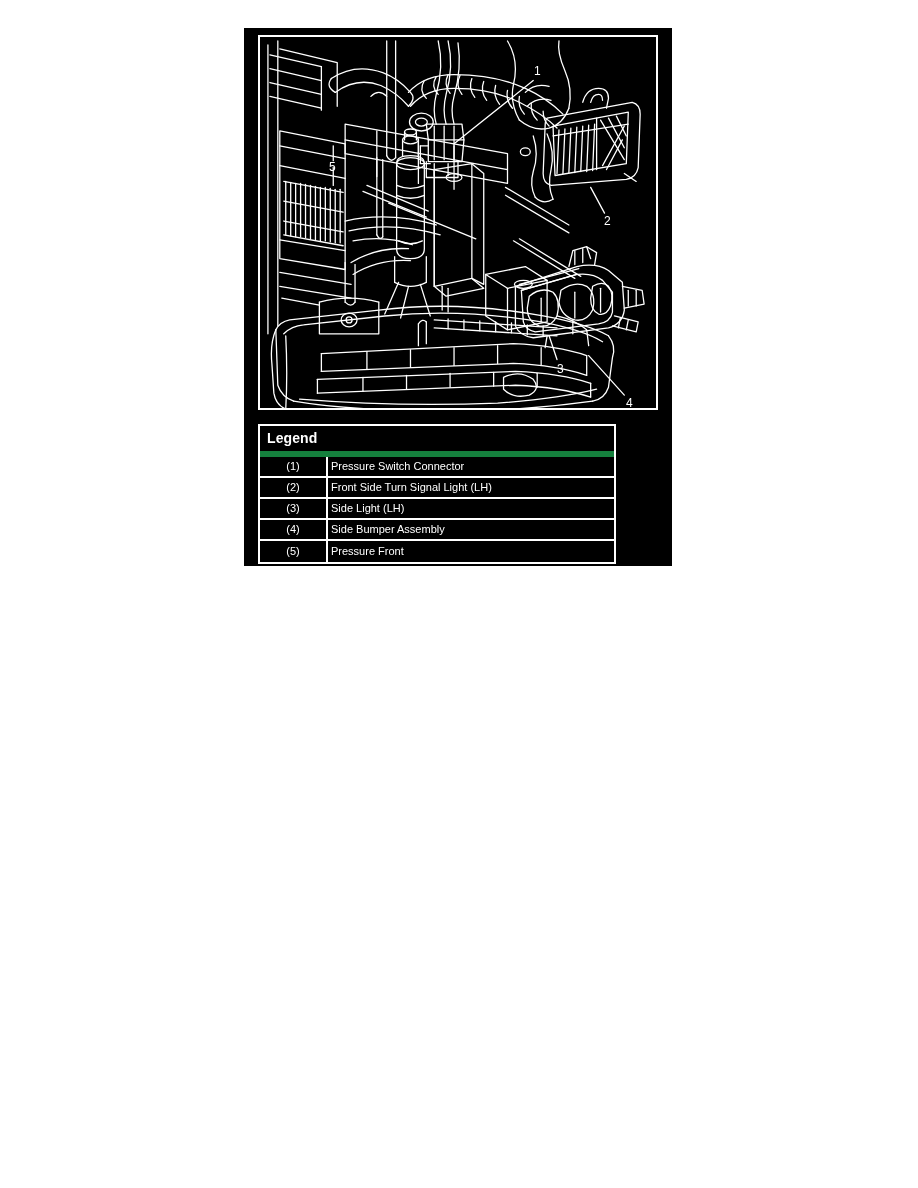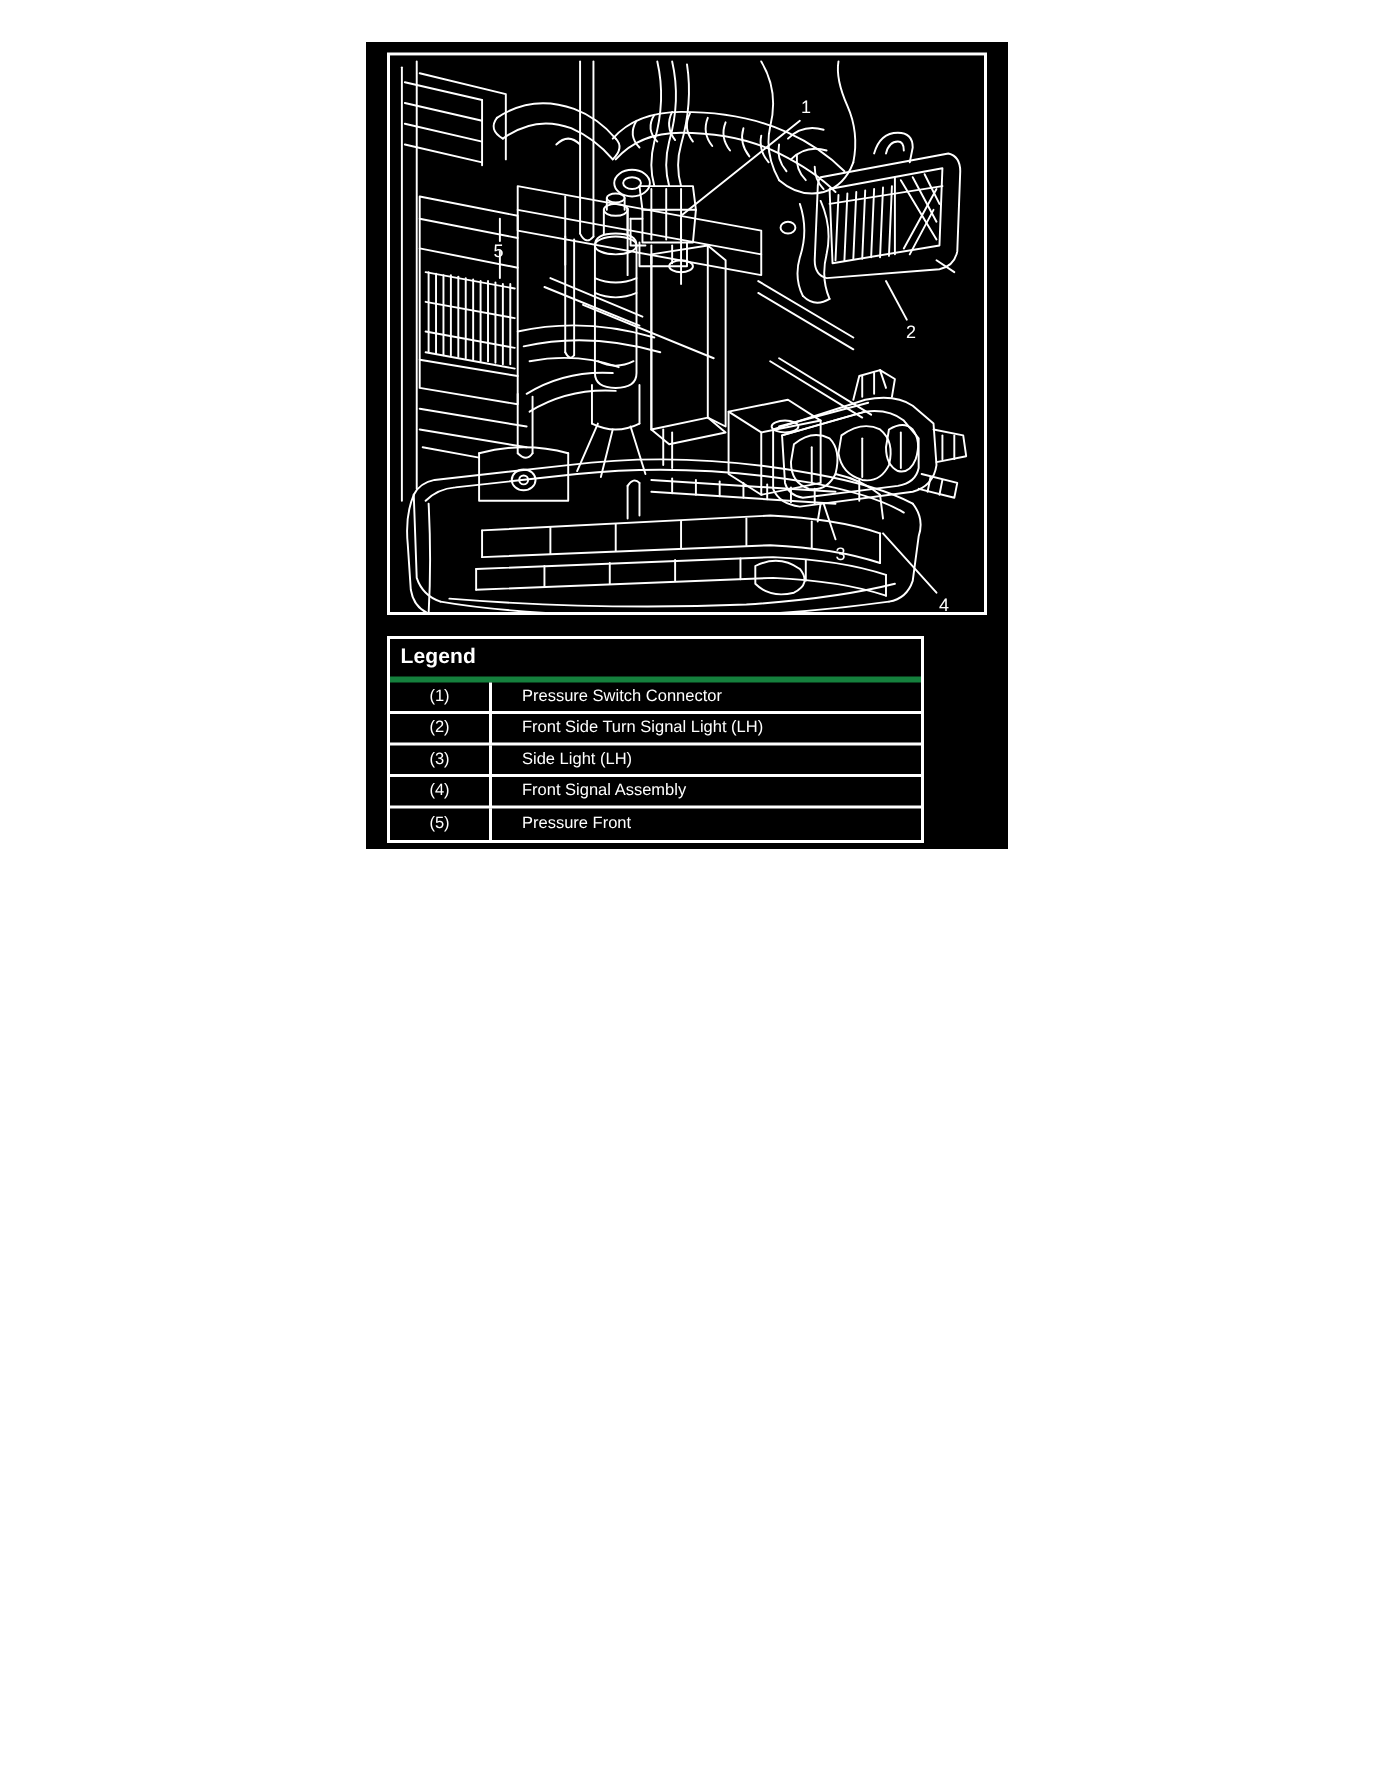"Legend" .legend-header-row td { border-bottom: 4px solid #15803d -> 6px solid #15803d }
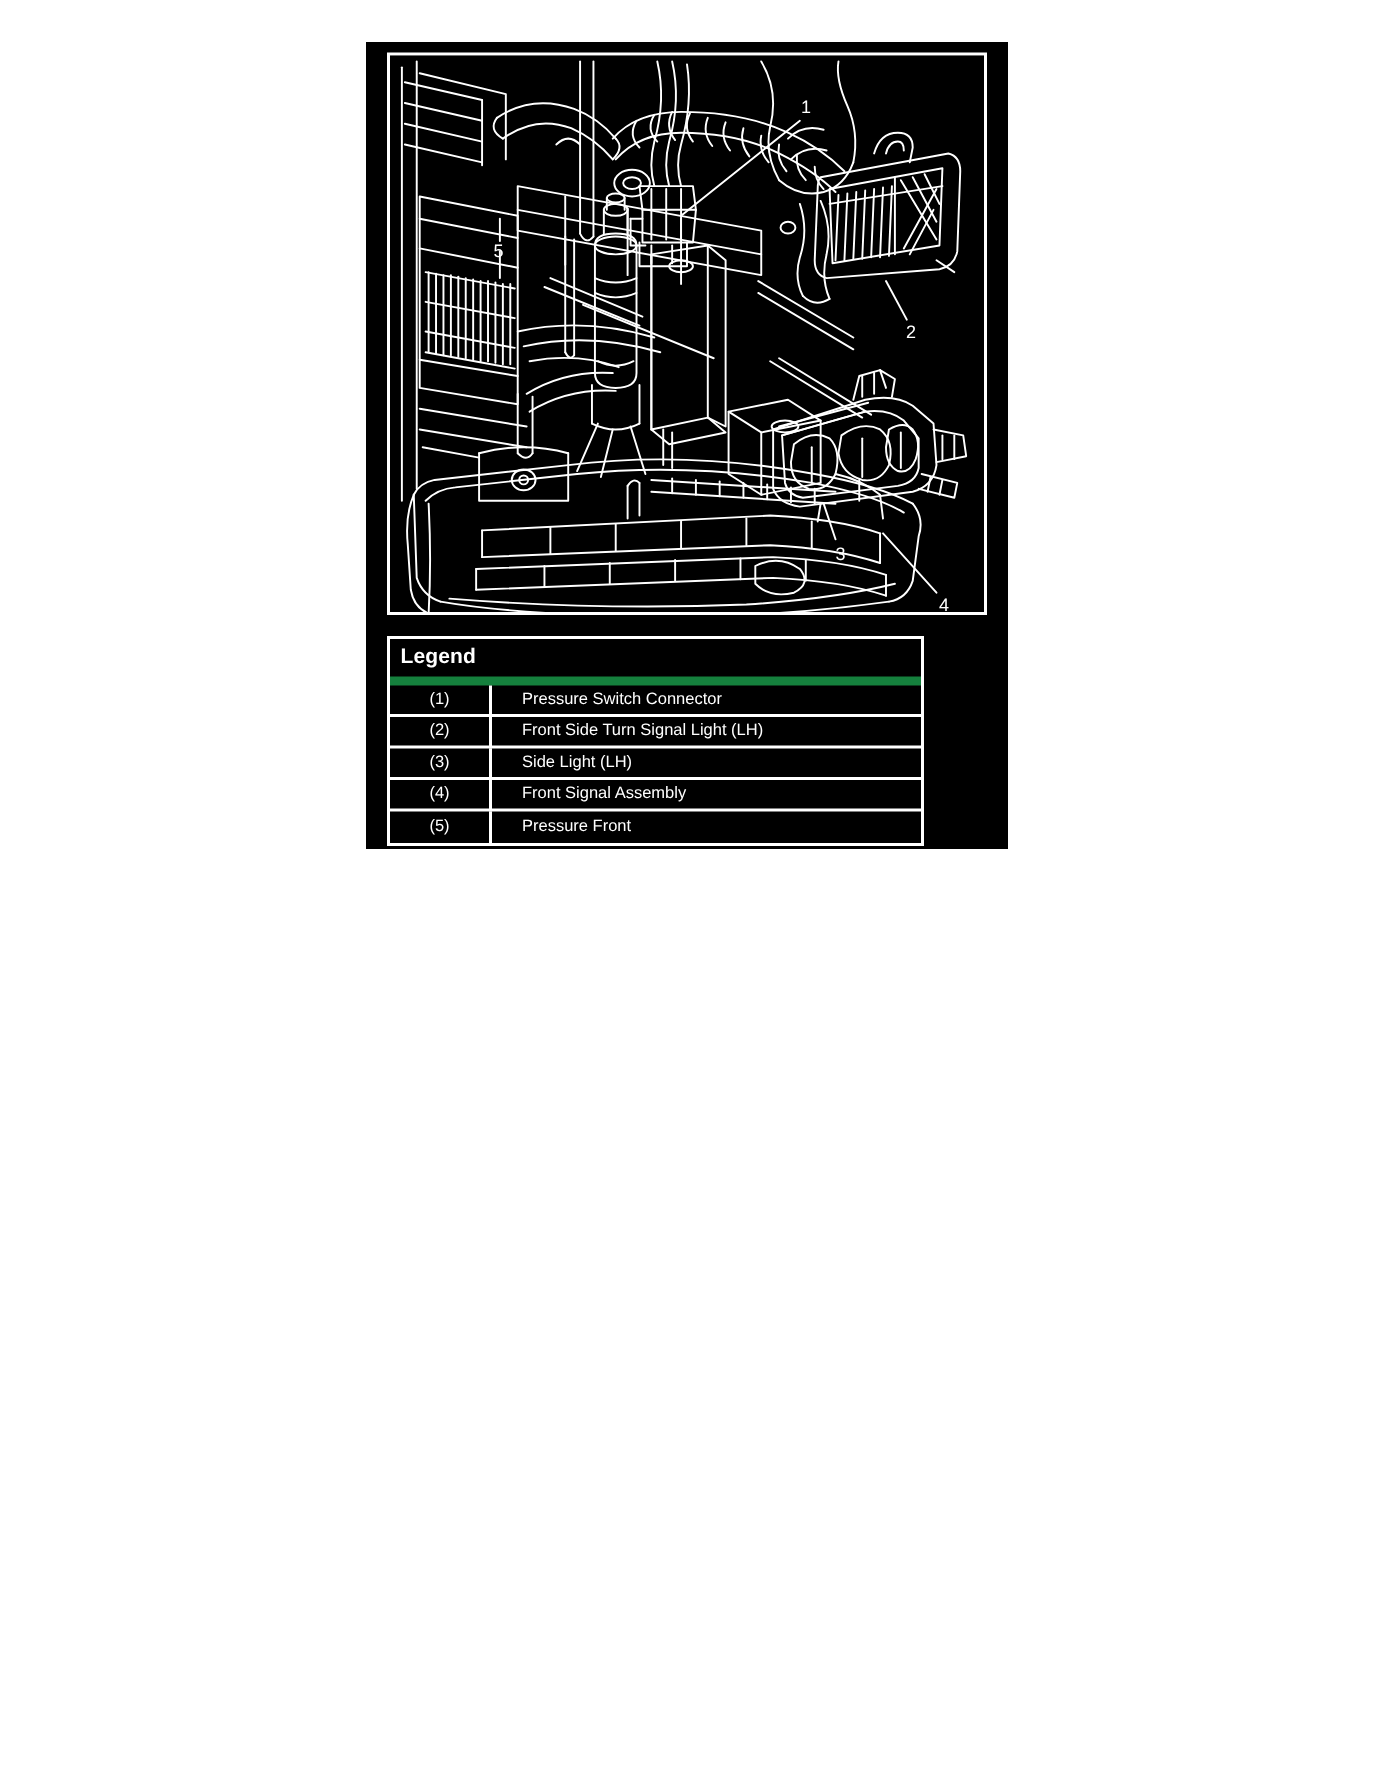"Pressure Switch Connector" .legend-desc-cell { padding-left: 20px -> 3px }
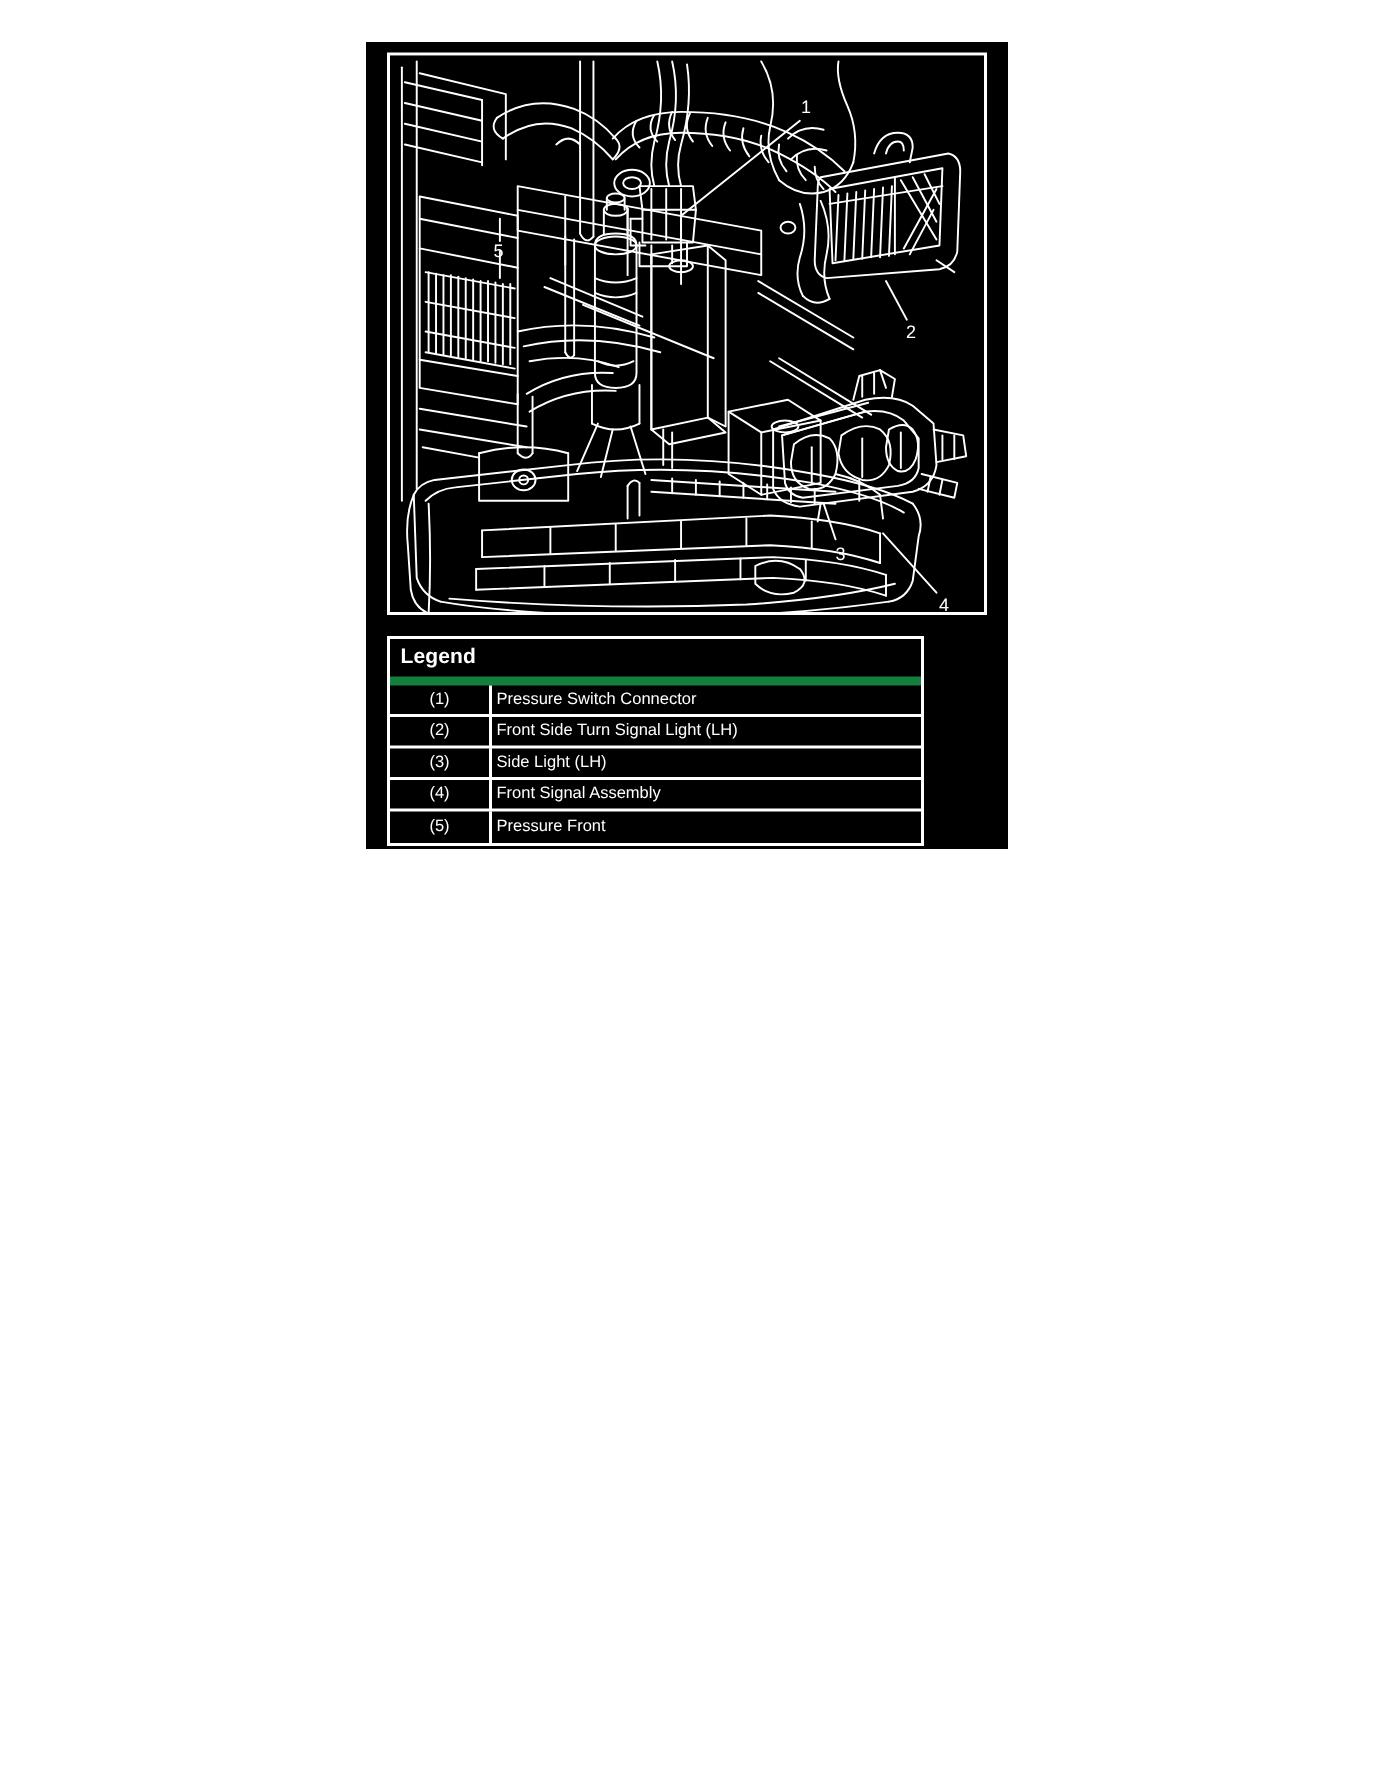"Front Signal Assembly" span.legend-desc { text: Front Signal -> Side Bumper }
